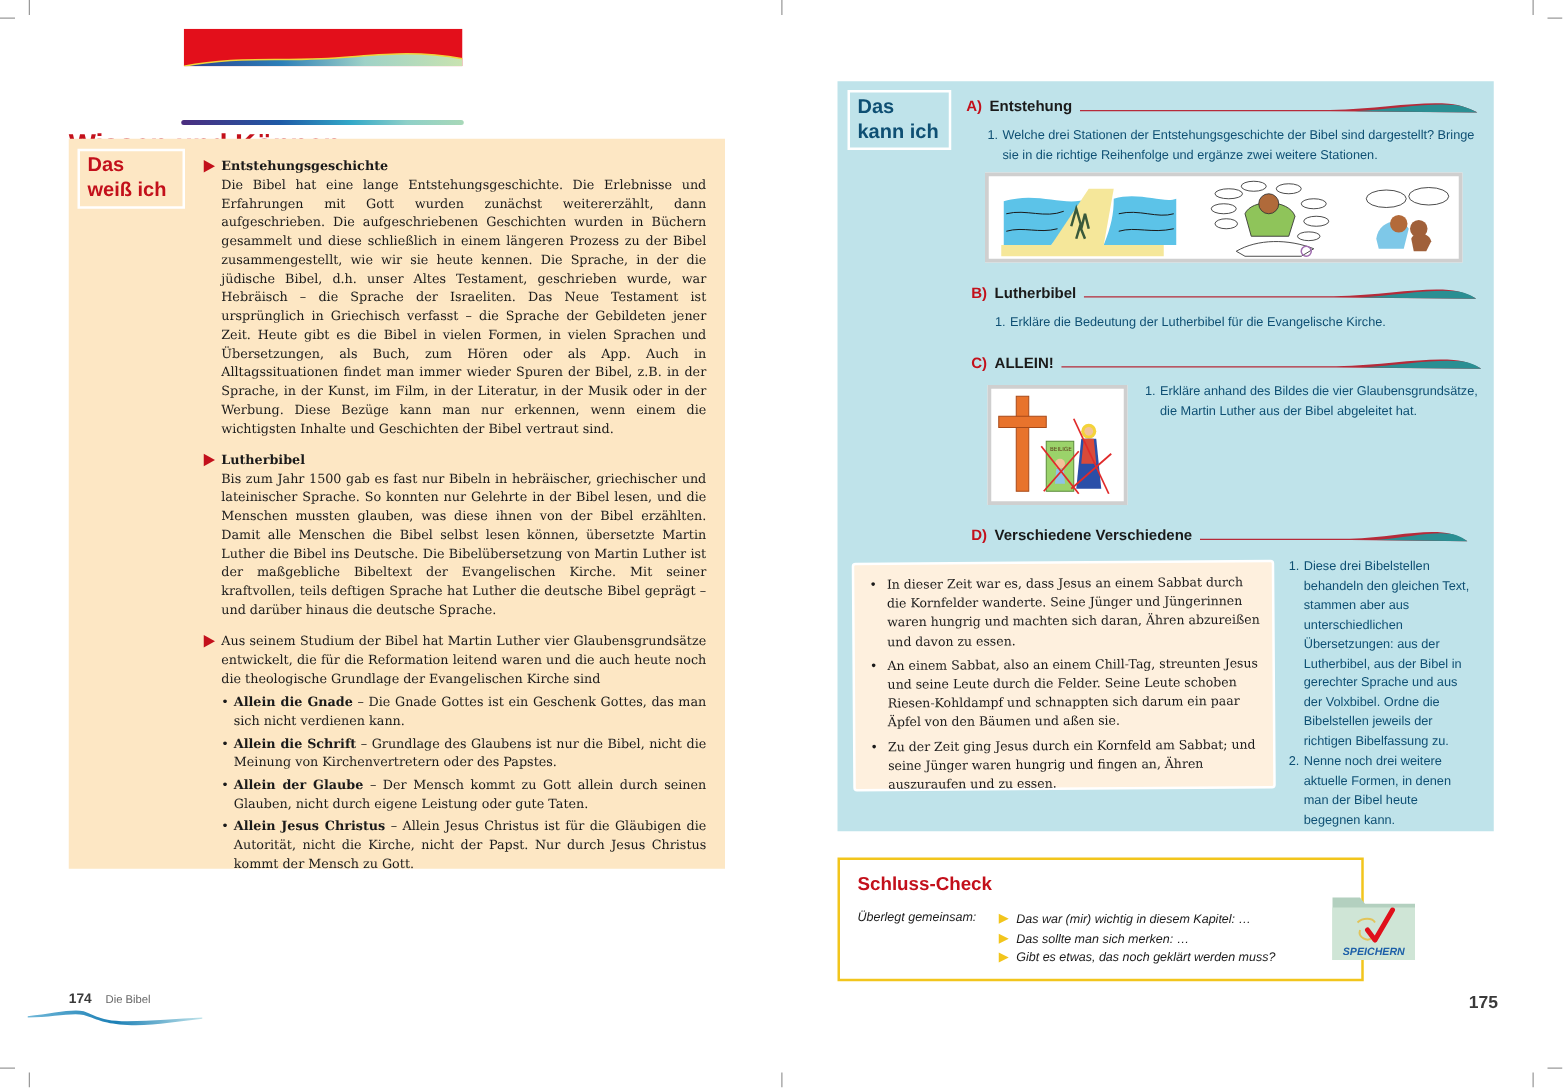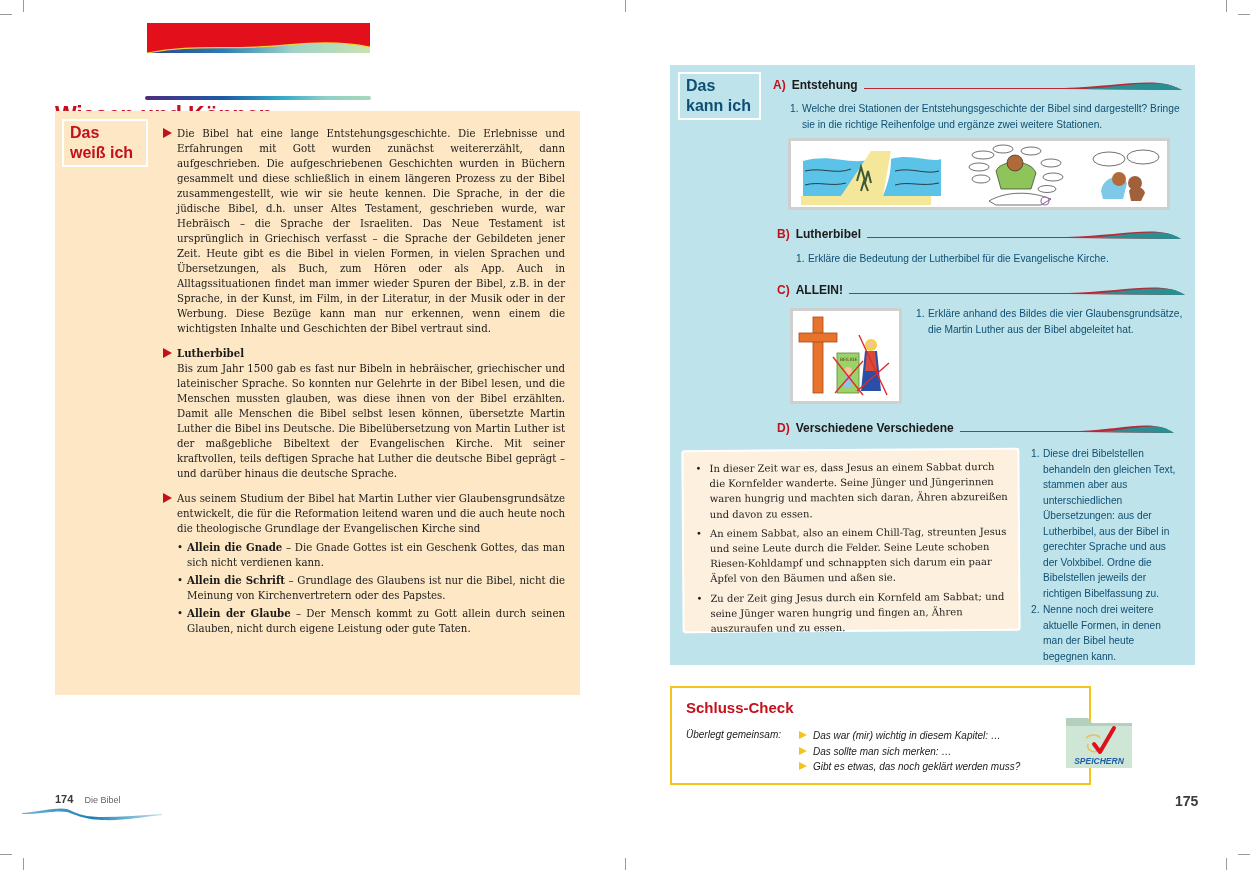"Entstehungsgeschichte" h3 { html: none -> <h3>Entstehungsgeschichte</h3> }
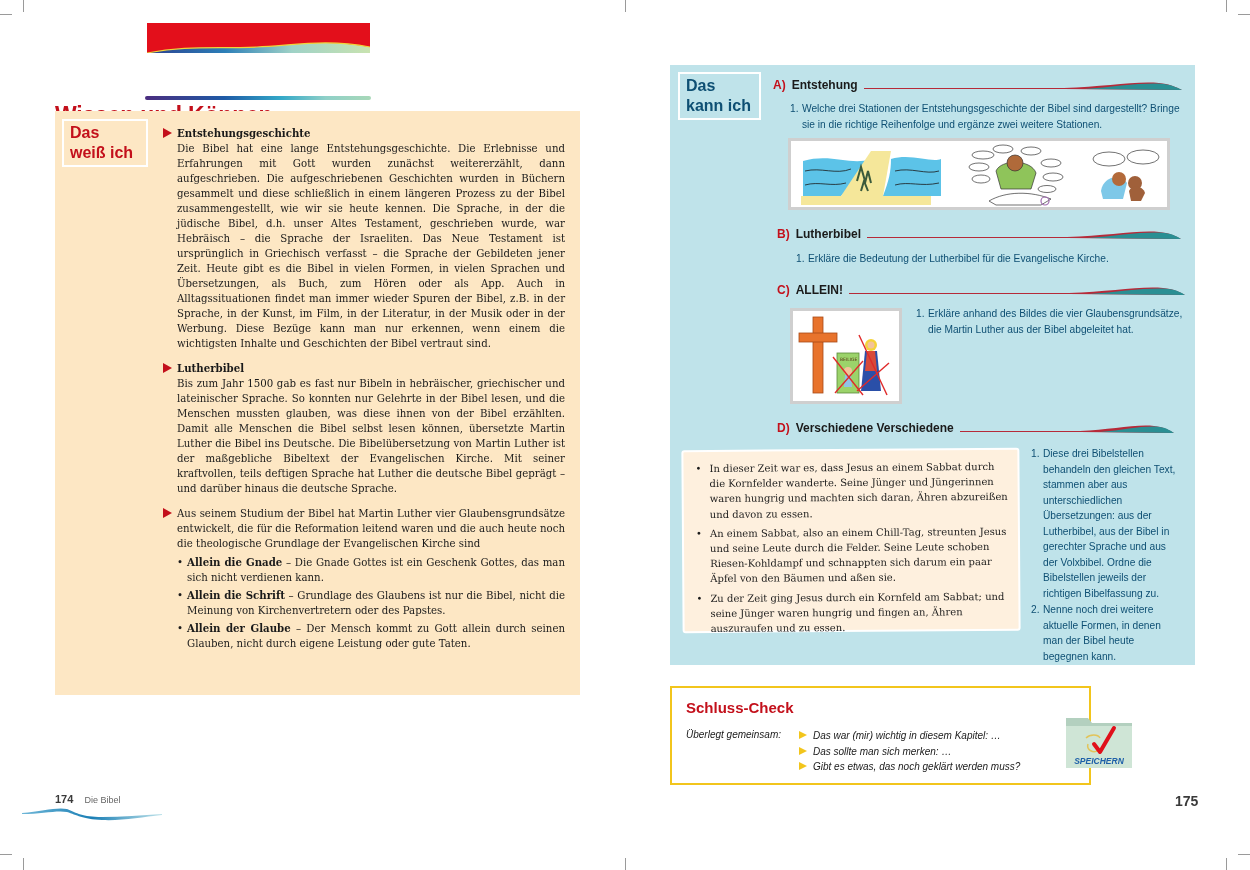"Allein Jesus Christus – Allein" li { html: none -> <li><b>Allein Jesus Christus</b><span> – Allein Jesus Christus ist für die Gläubigen die Autorität, nicht die Kirche, nicht der Papst. Nur durch Jesus Christus kommt der Mensch zu Gott.</span></li> }
